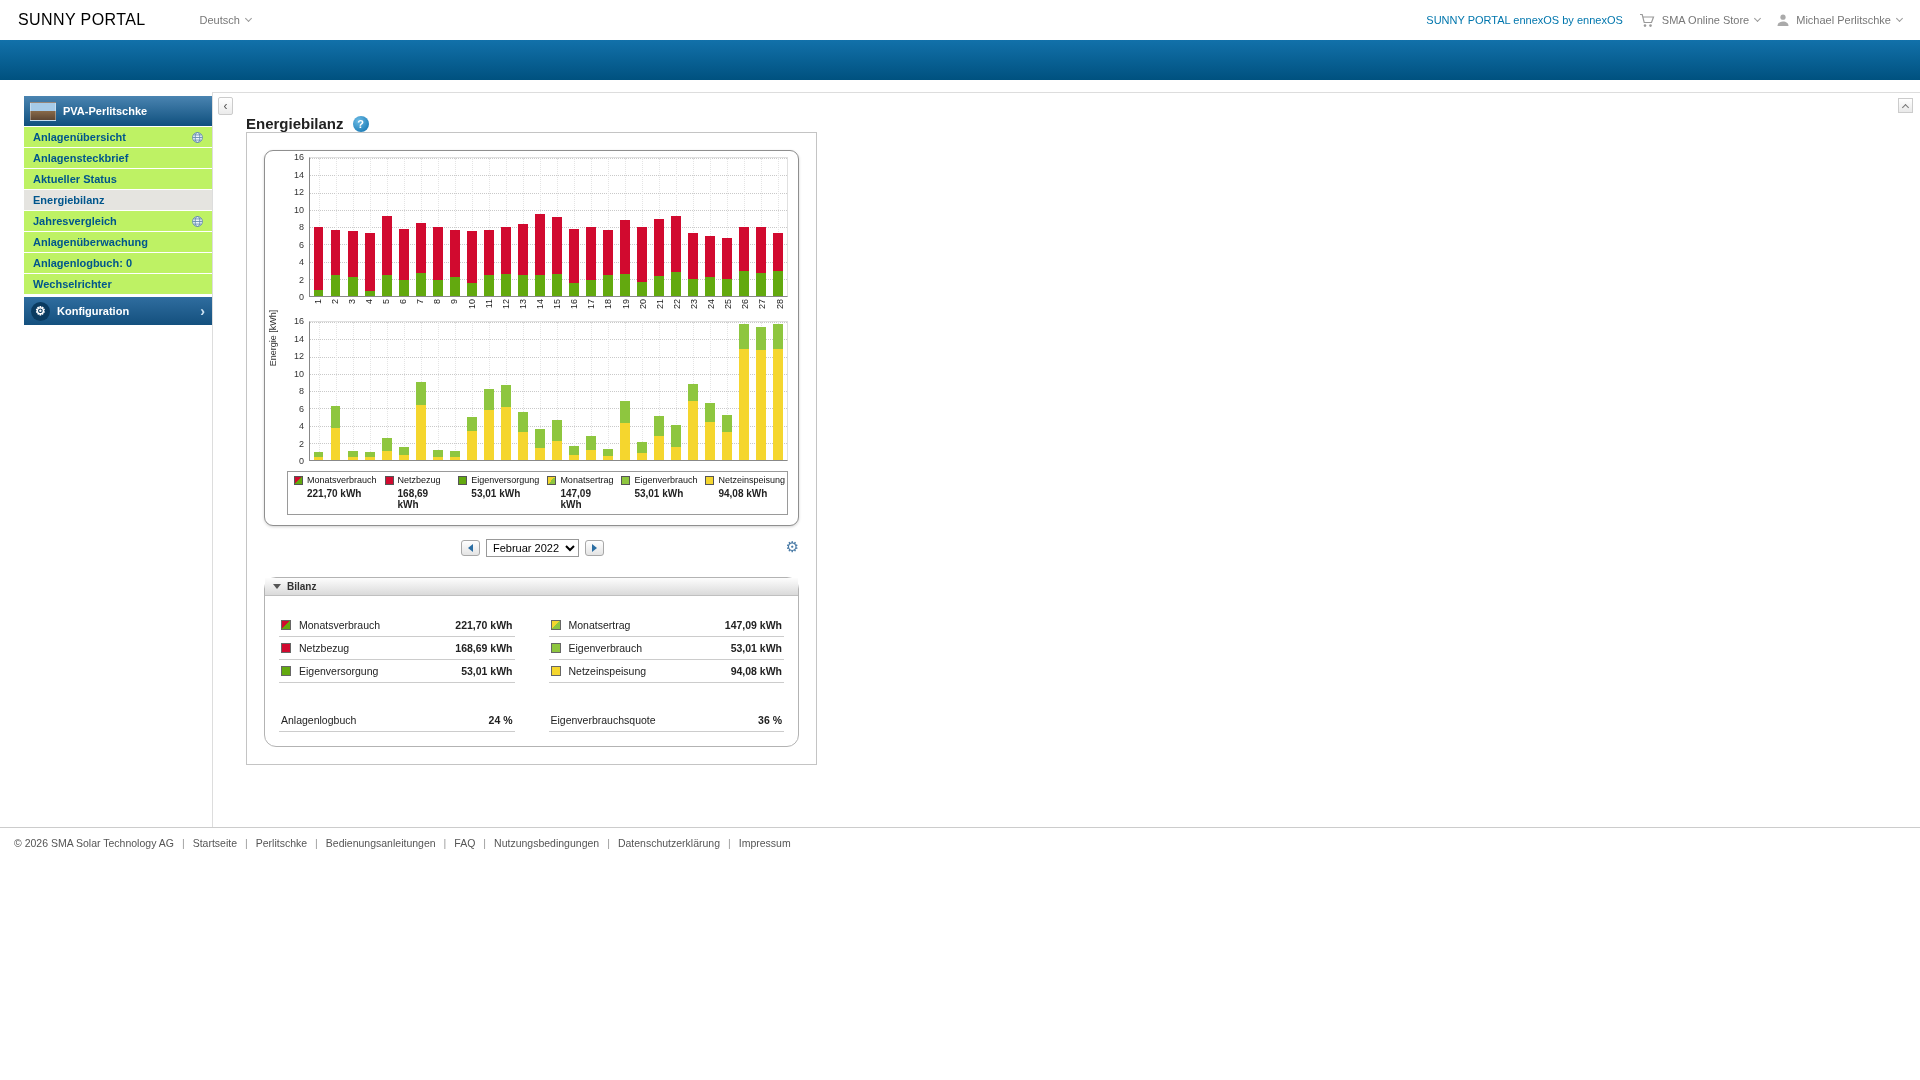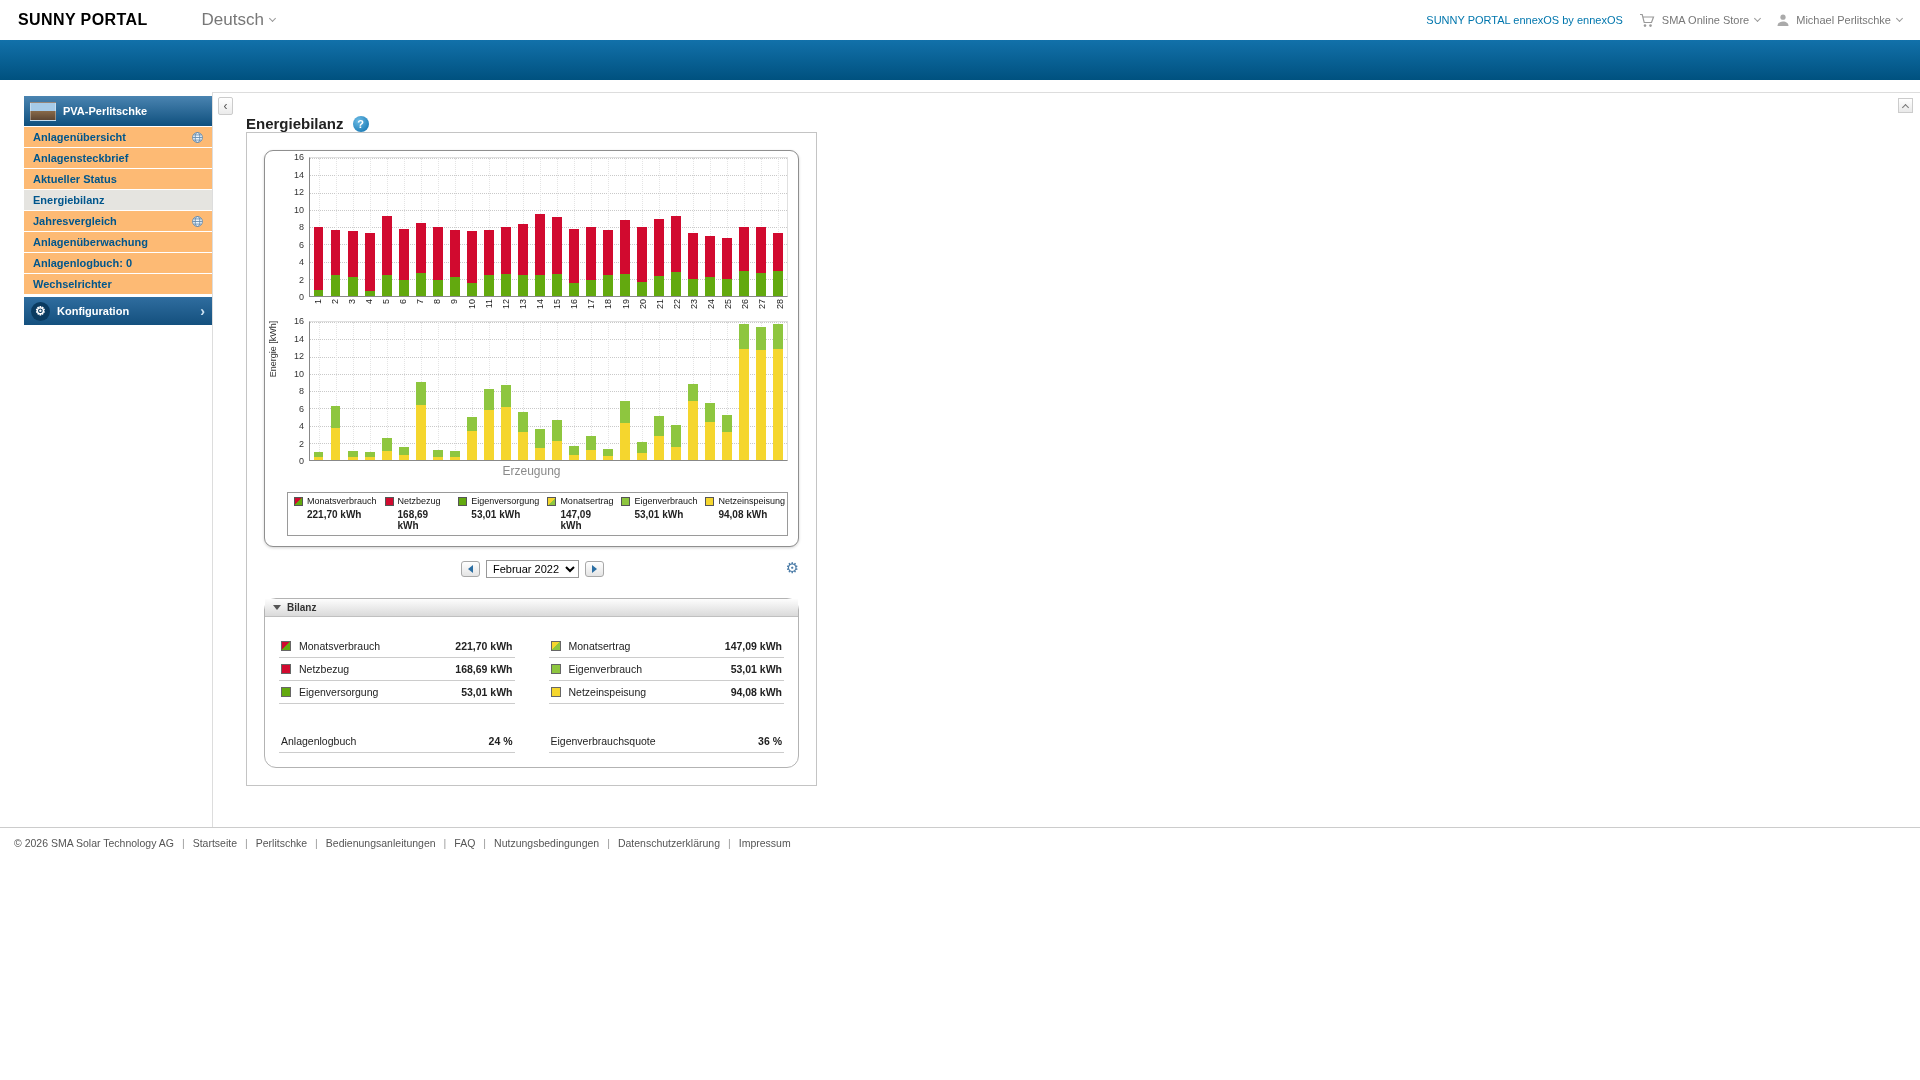"SUNNY PORTAL" .logo { font-weight: bold -> normal }
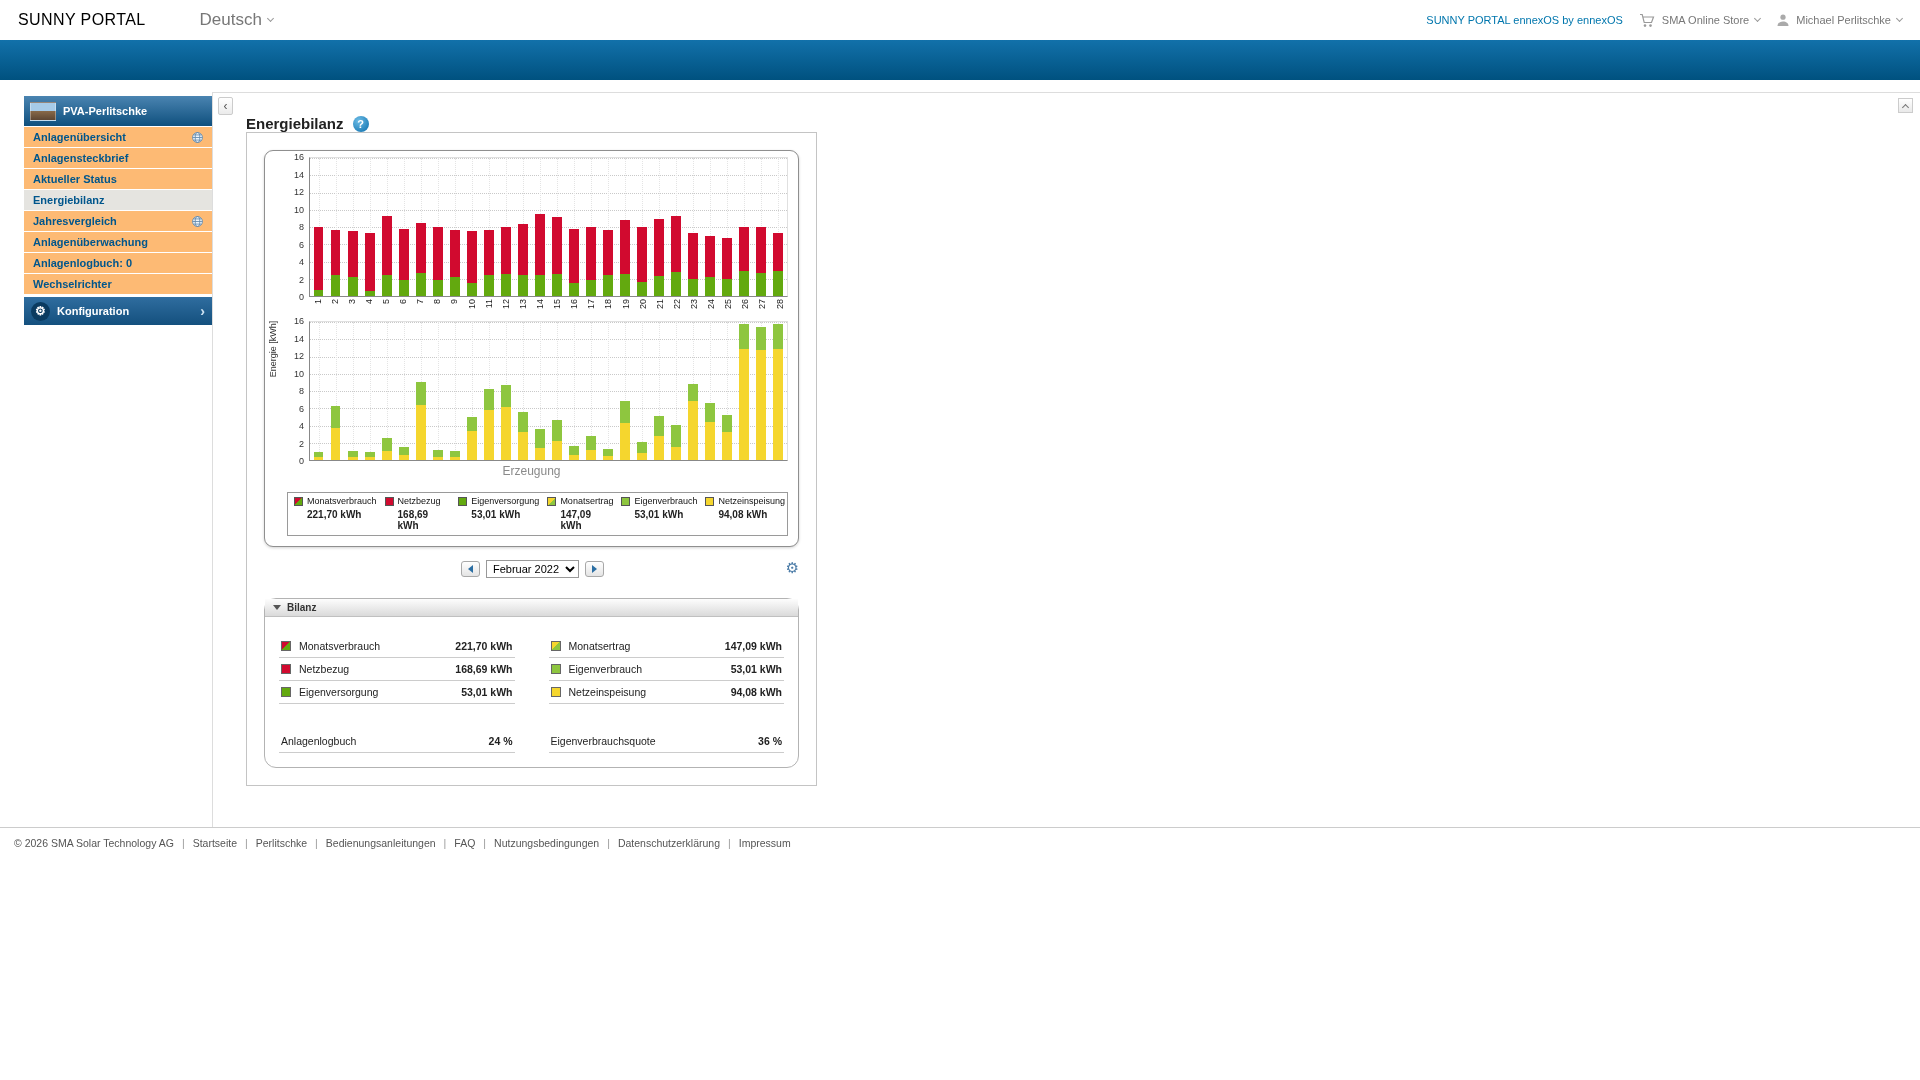"Deutsch" .lang { font-size: 17px -> 11px }
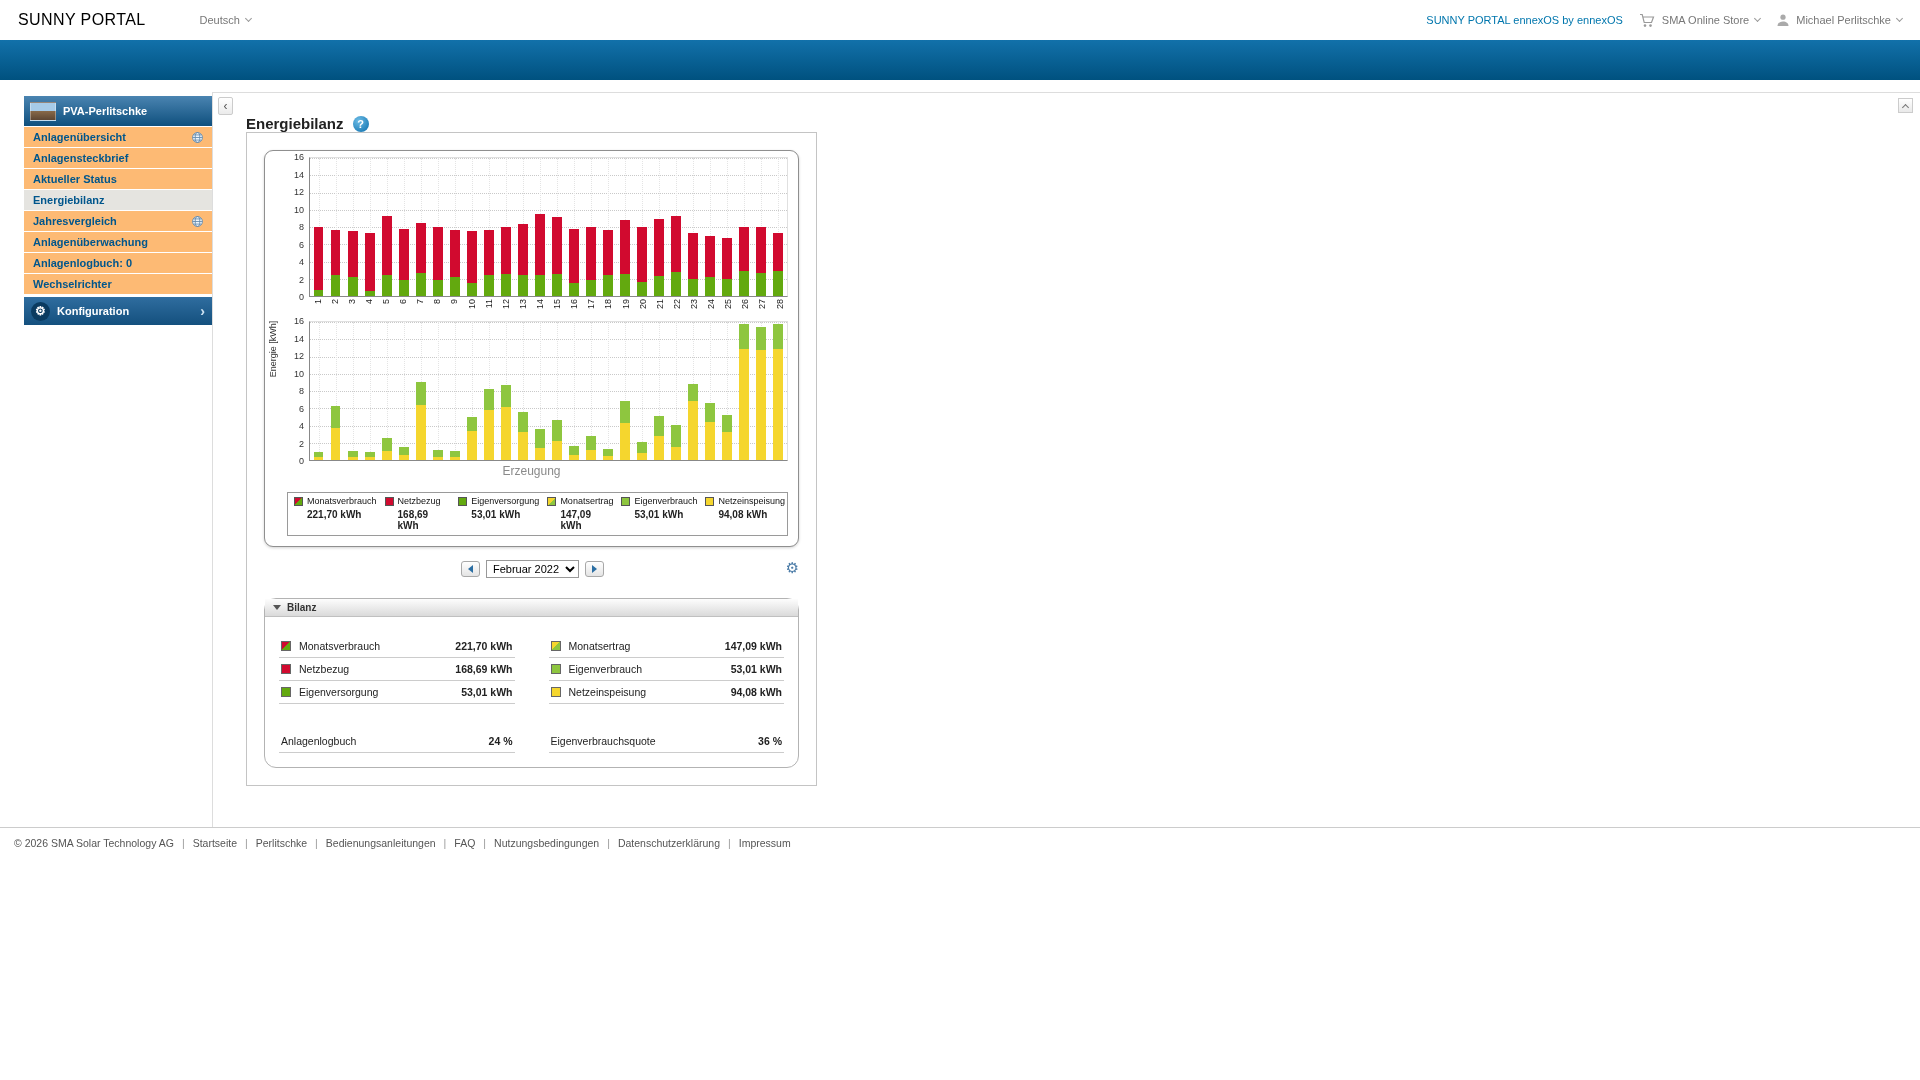"Anlagenübersicht" .side-item { background: #fdba74 -> #bef264 }
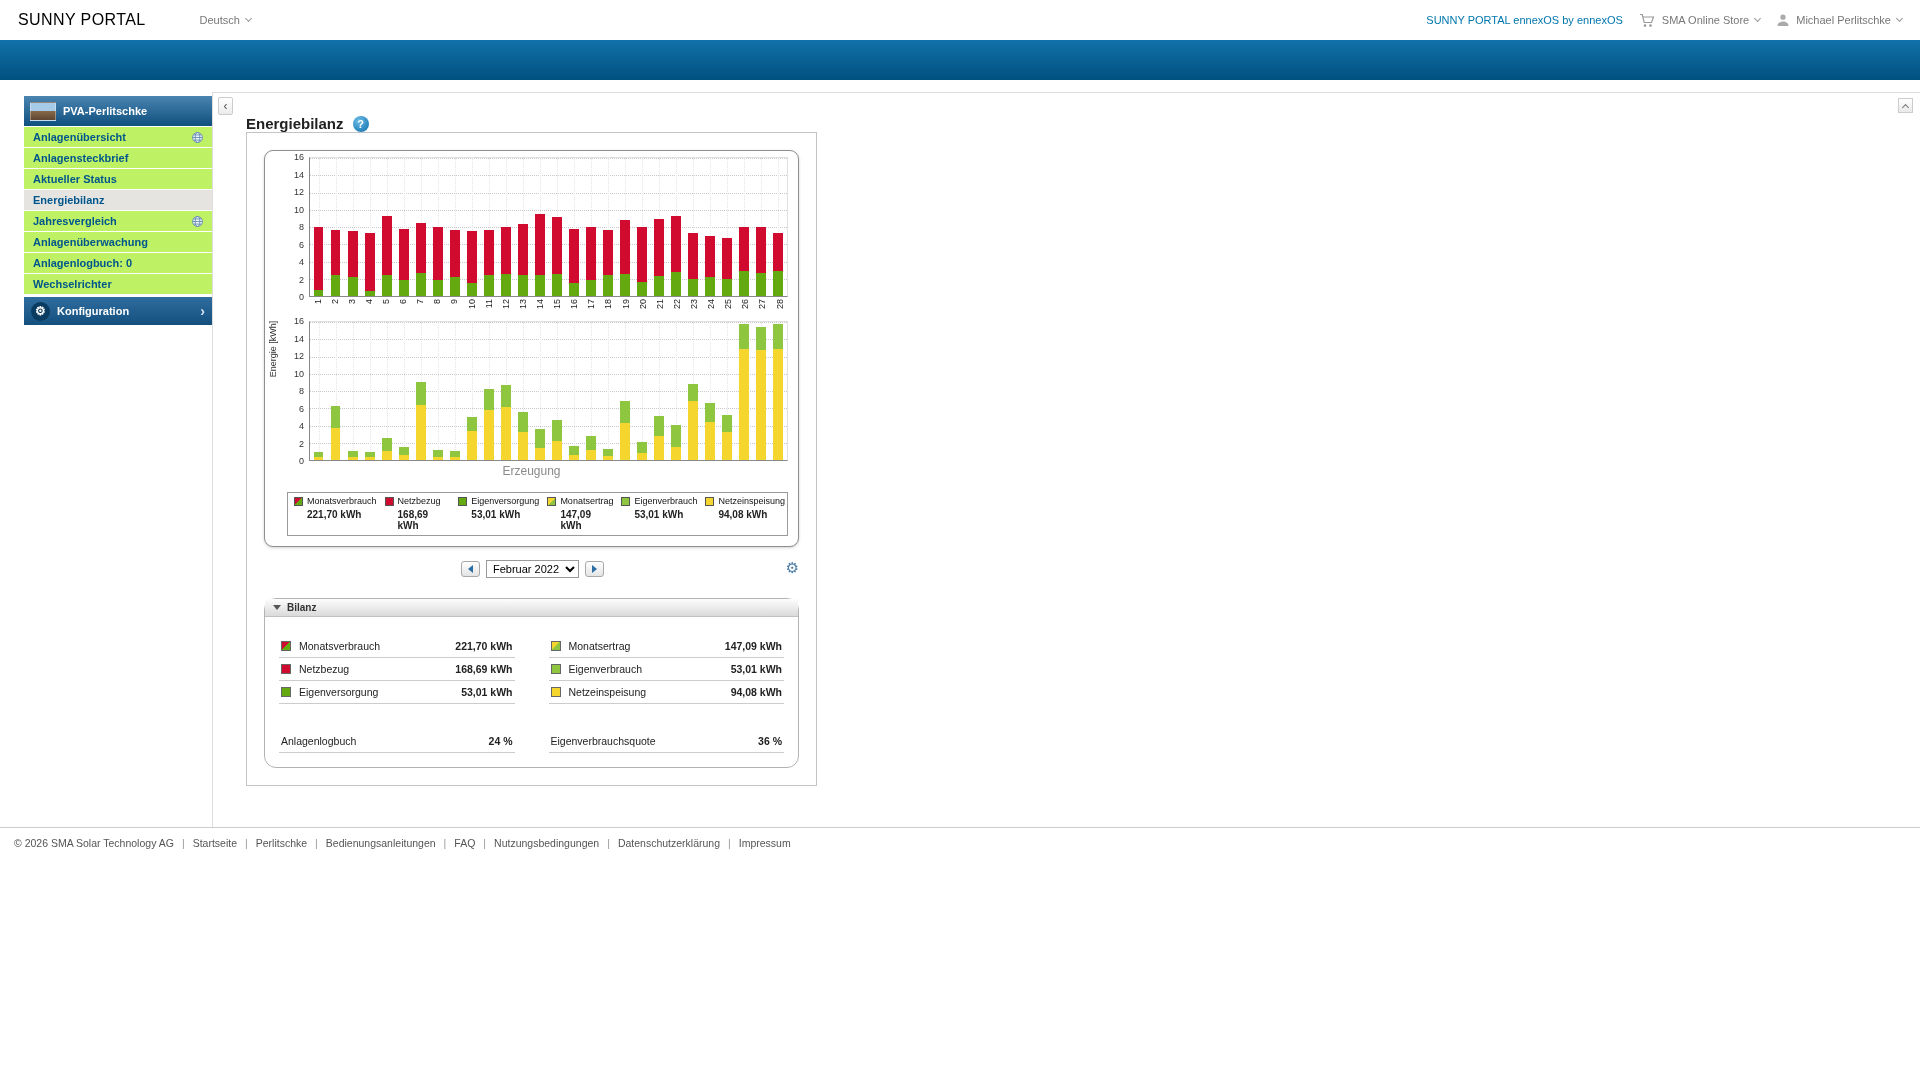"Erzeugung" div.chart-title { html: <div>Erzeugung</div> -> none }
